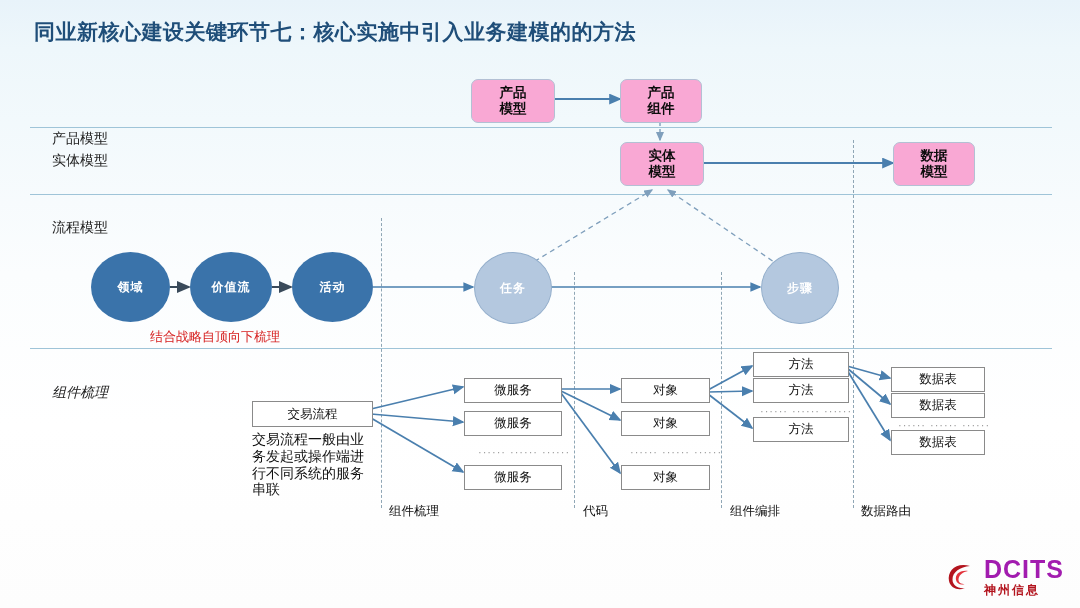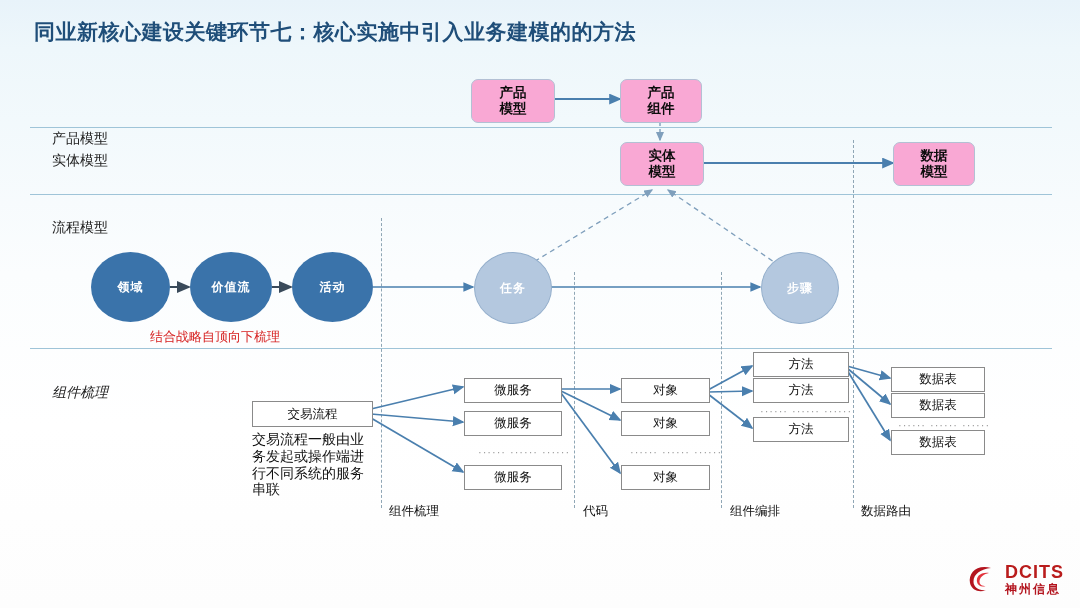"DCITS" #logo .txt .en { color: #b91c1c -> #a21caf; font-size: 18px -> 25px }
